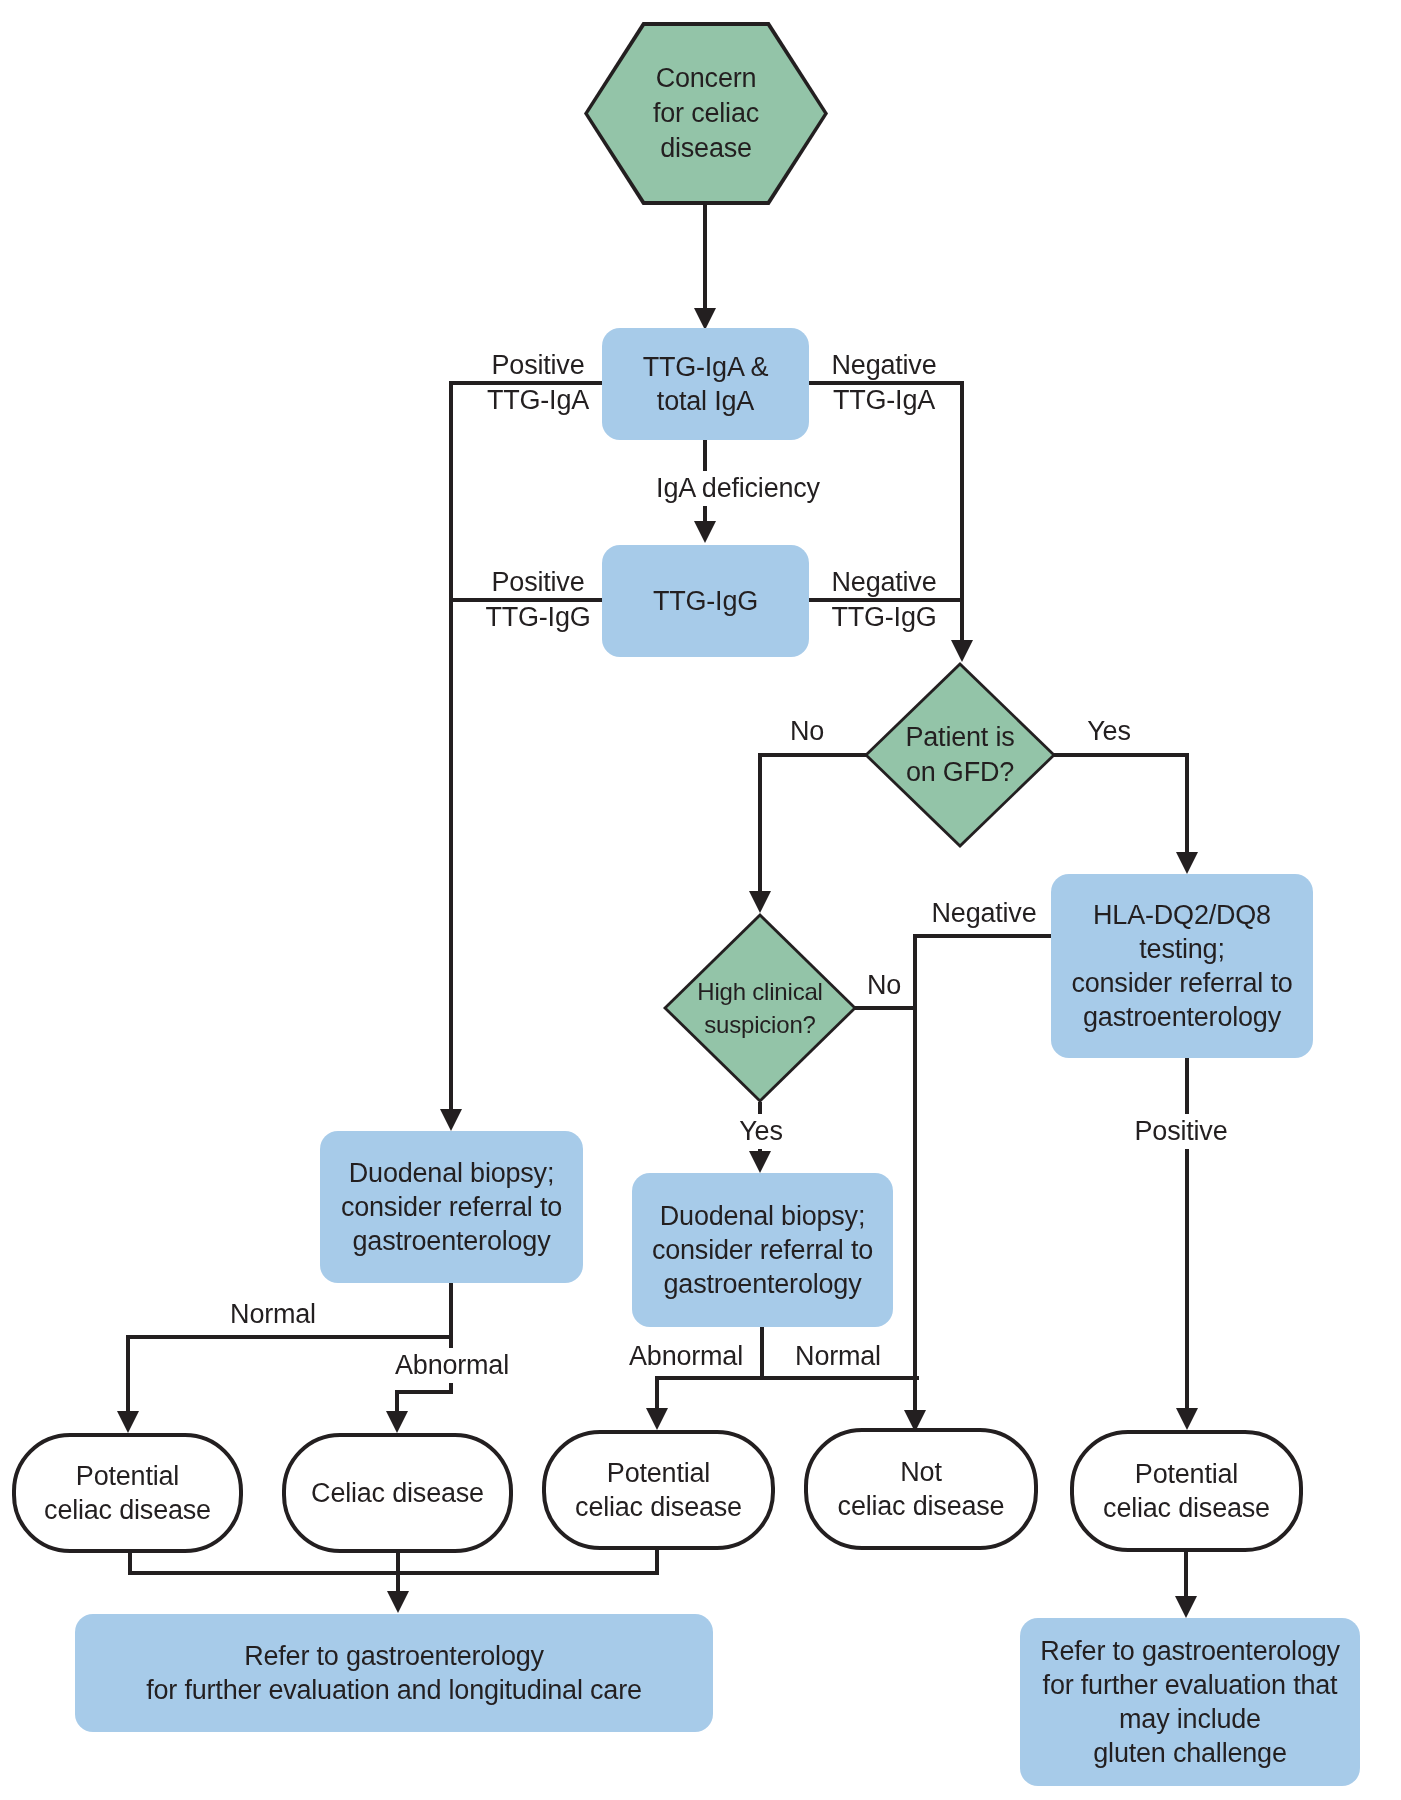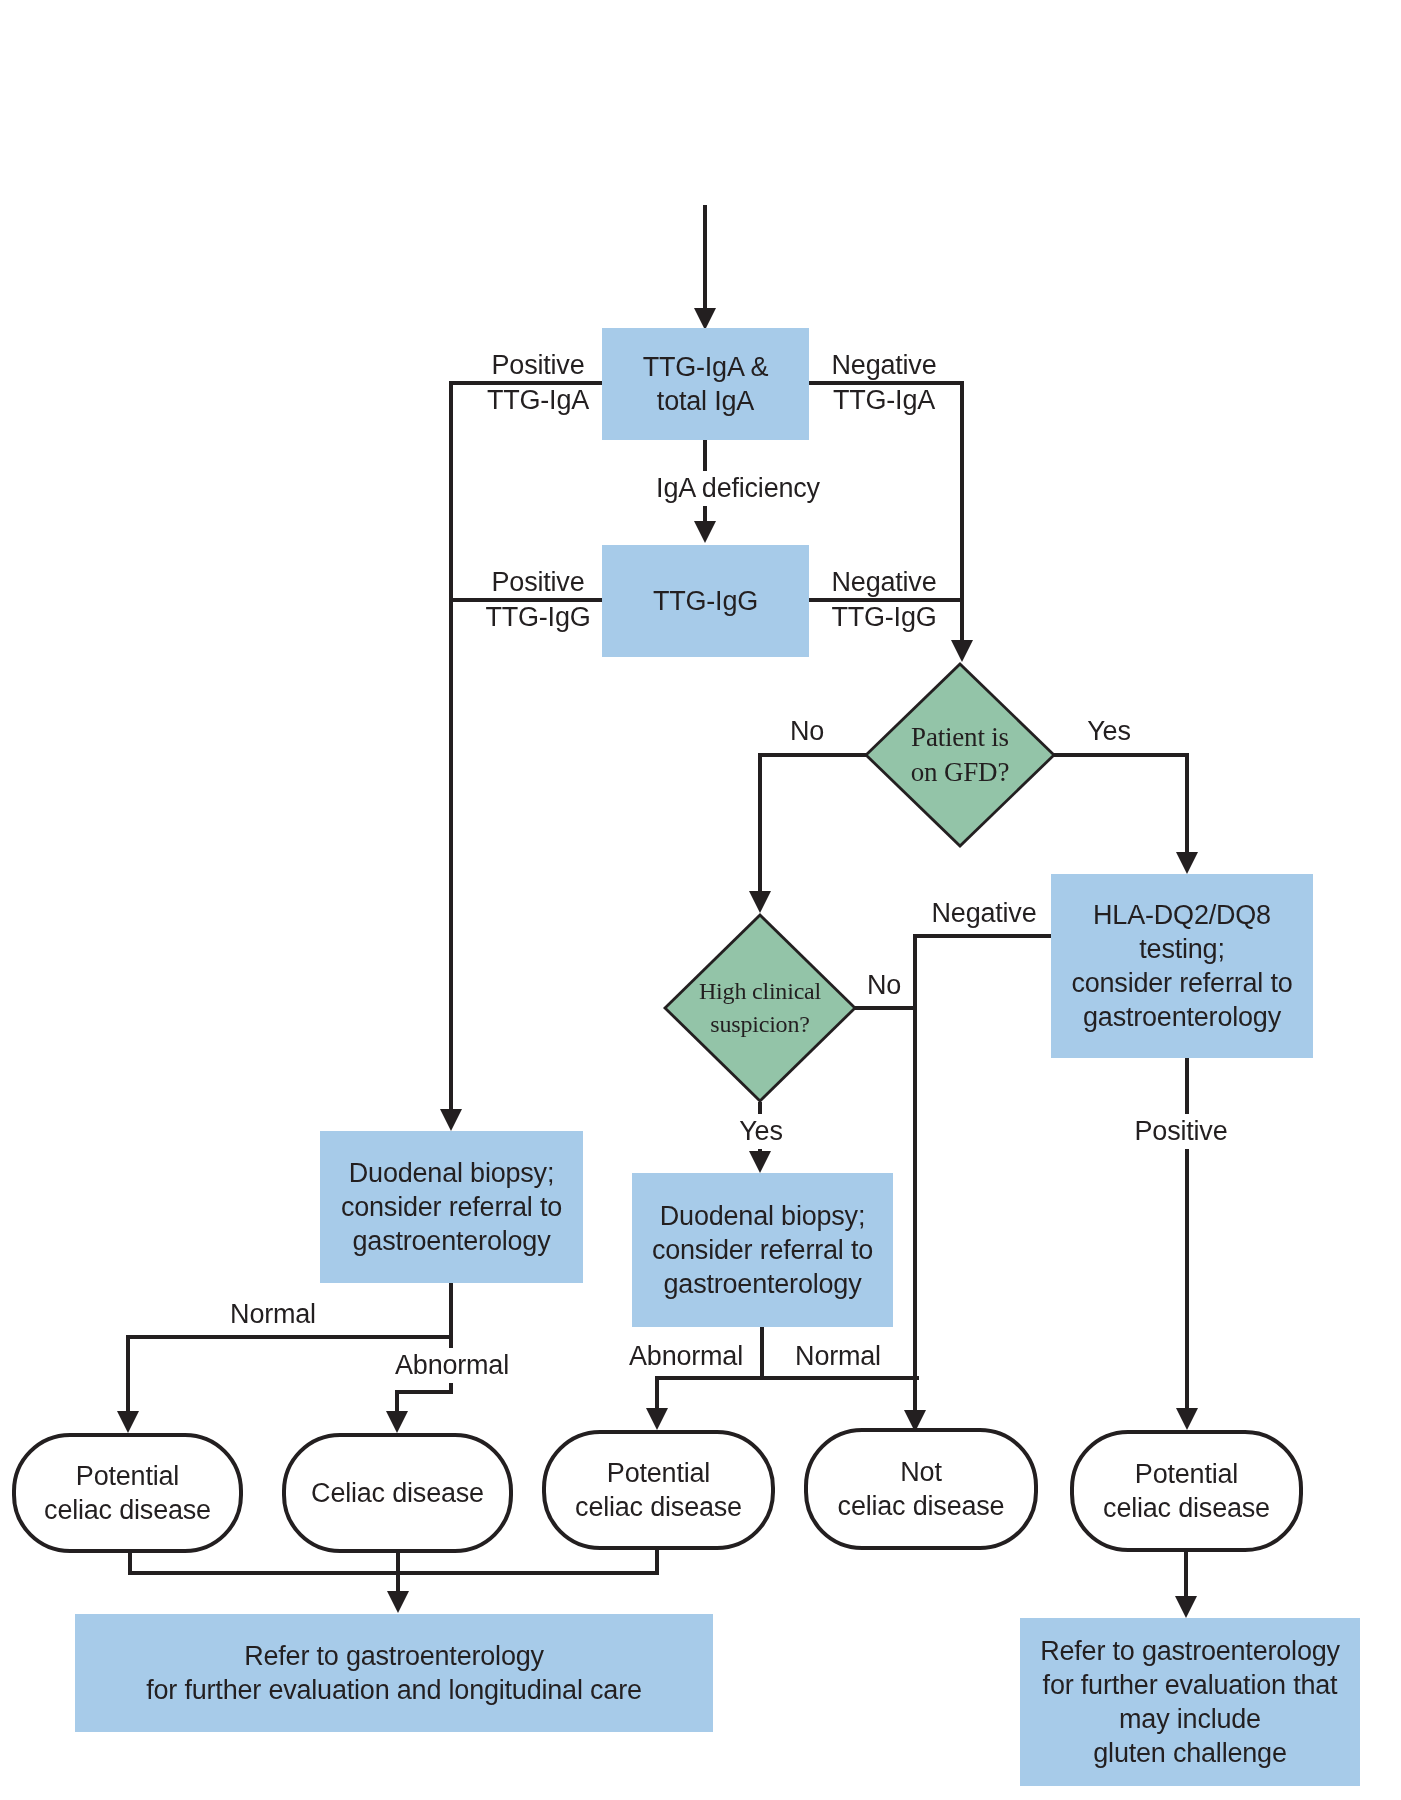"Concern" div.shape-outer { html: none -> <div> <div>Concern for celiac disease</div> </div> }
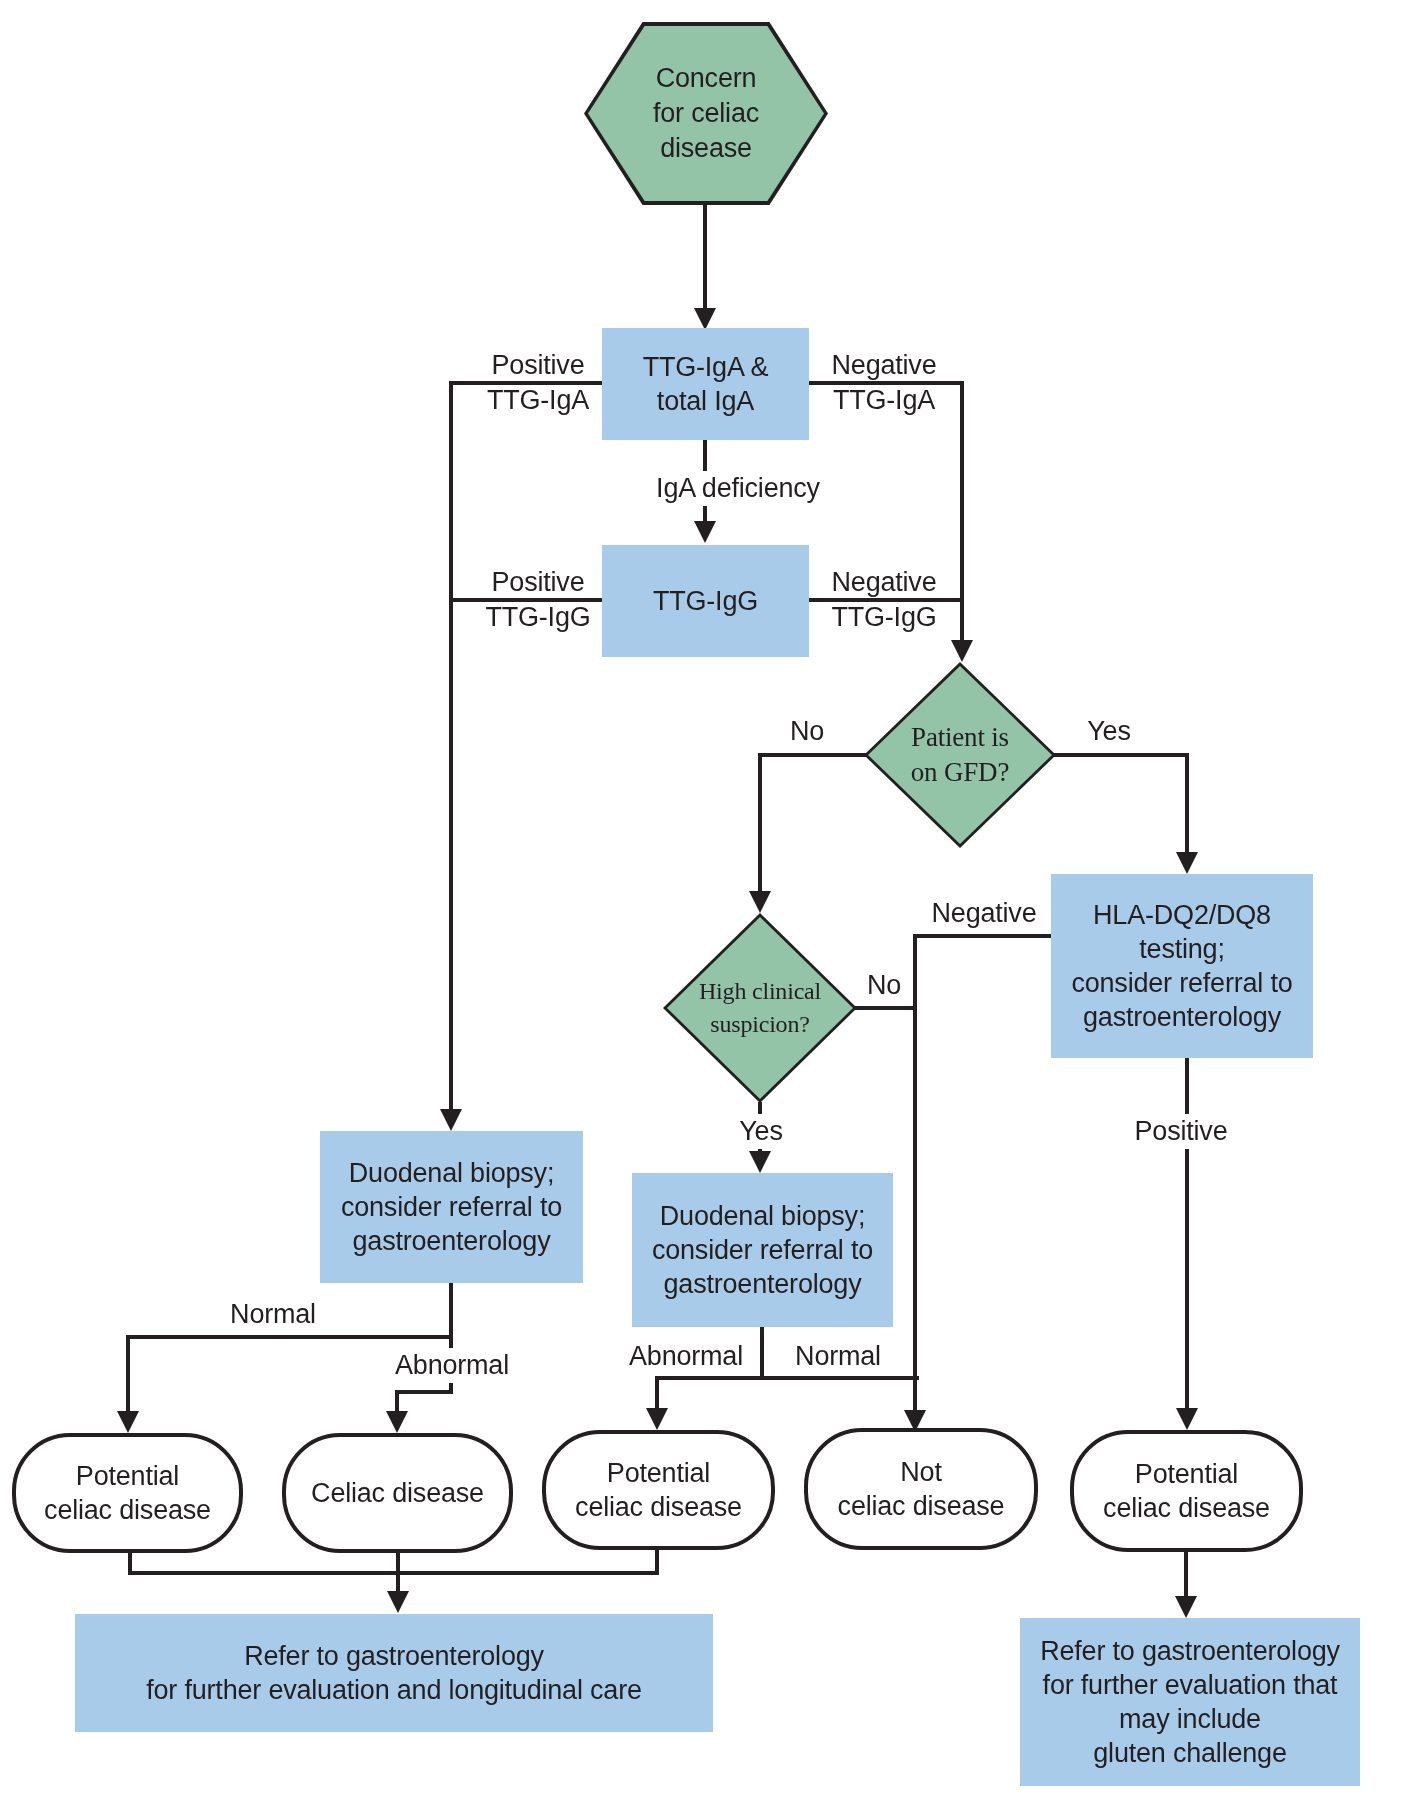"TTG-IgA &" .node { border-radius: none -> 18px }
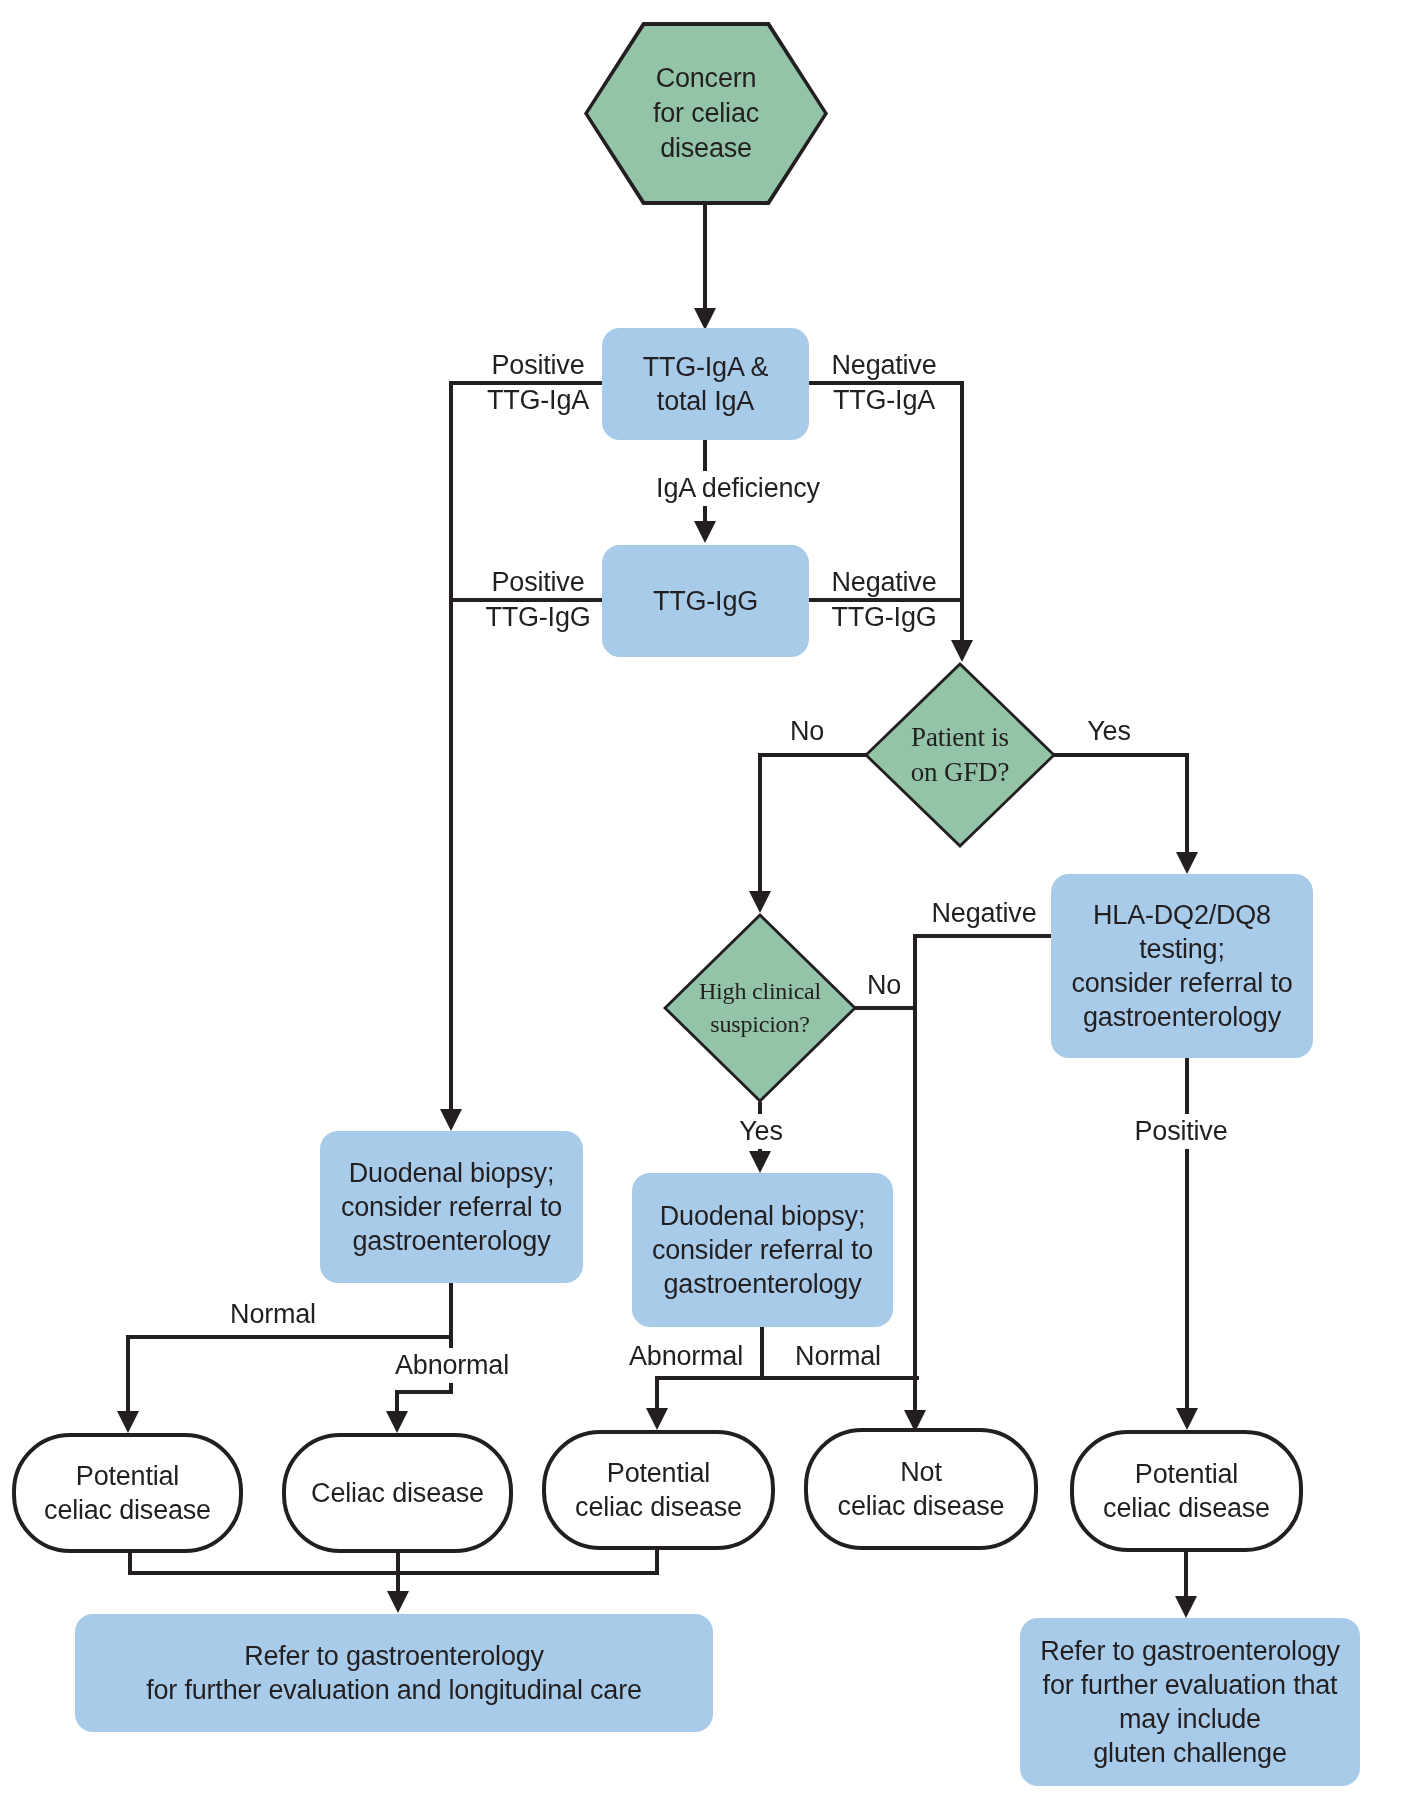"Patient is" .diaclip { font-family: Liberation Serif, serif -> none }
